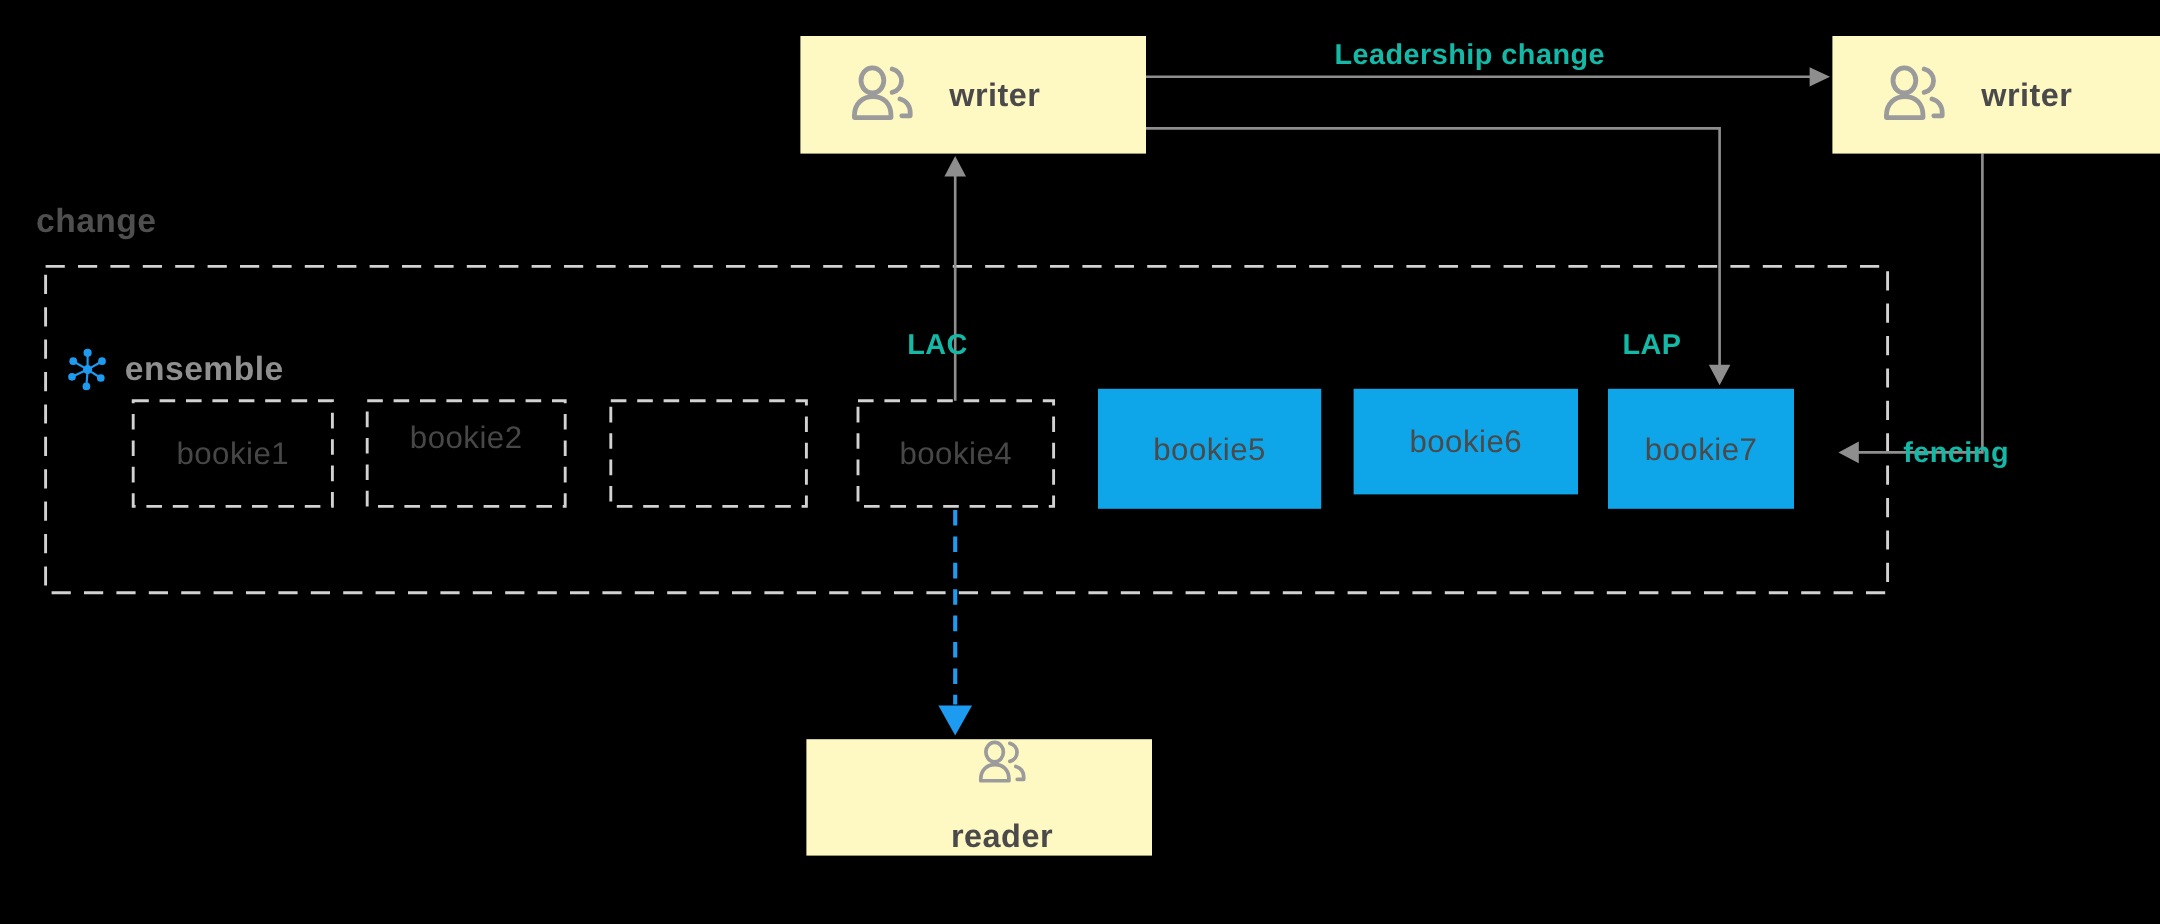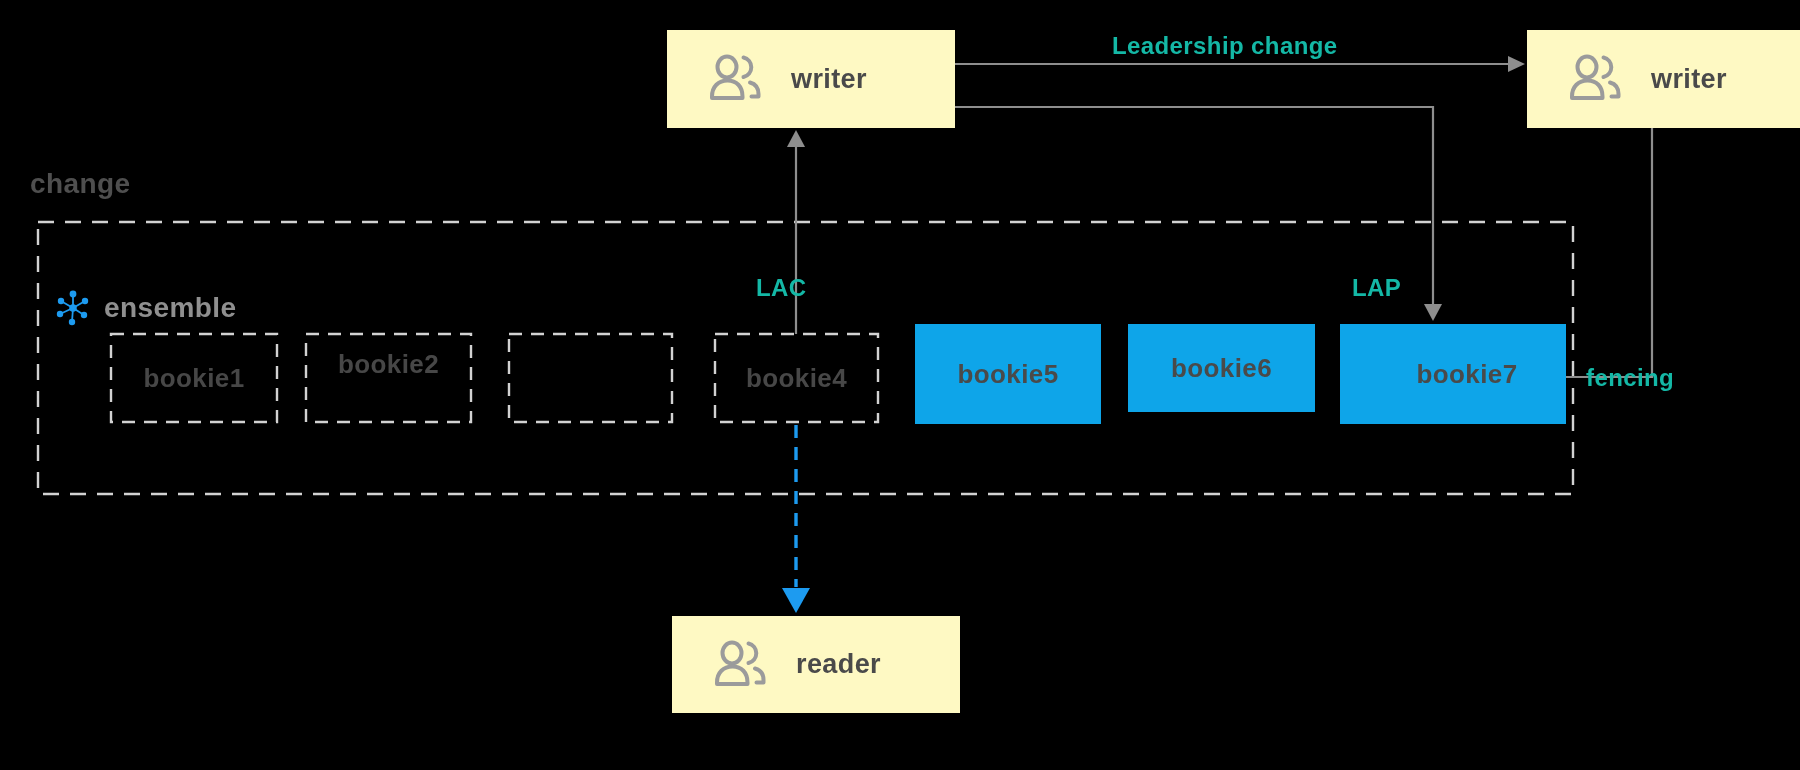"bookie1" .bookie .label { font-weight: 700 -> 400 }
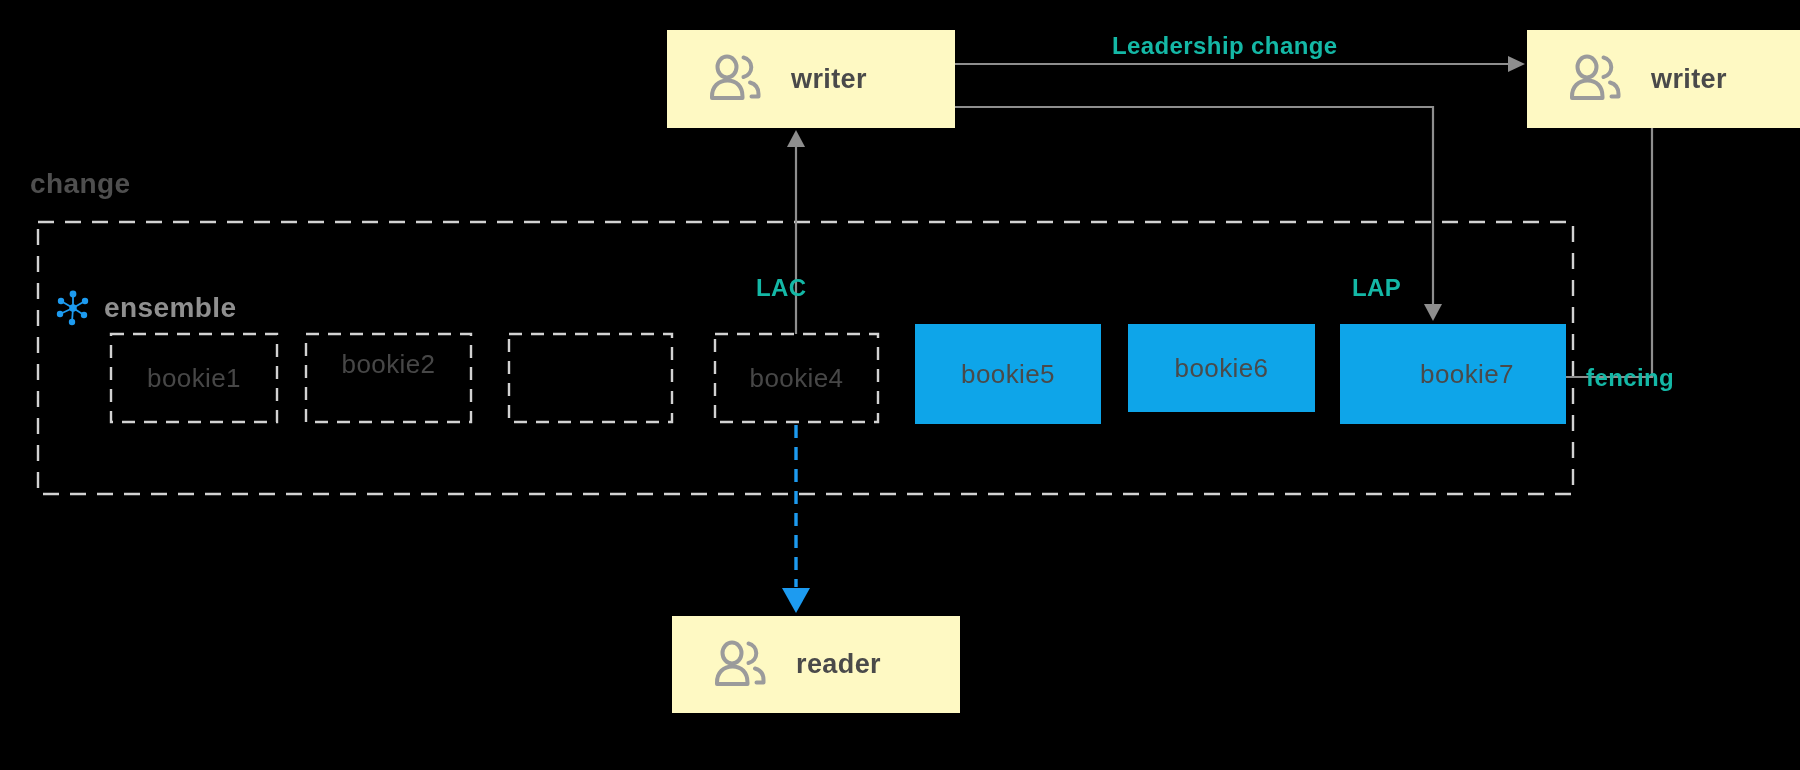"bookie7" #bookie7 { padding-left: 28px -> none; width: 198px -> 155px }
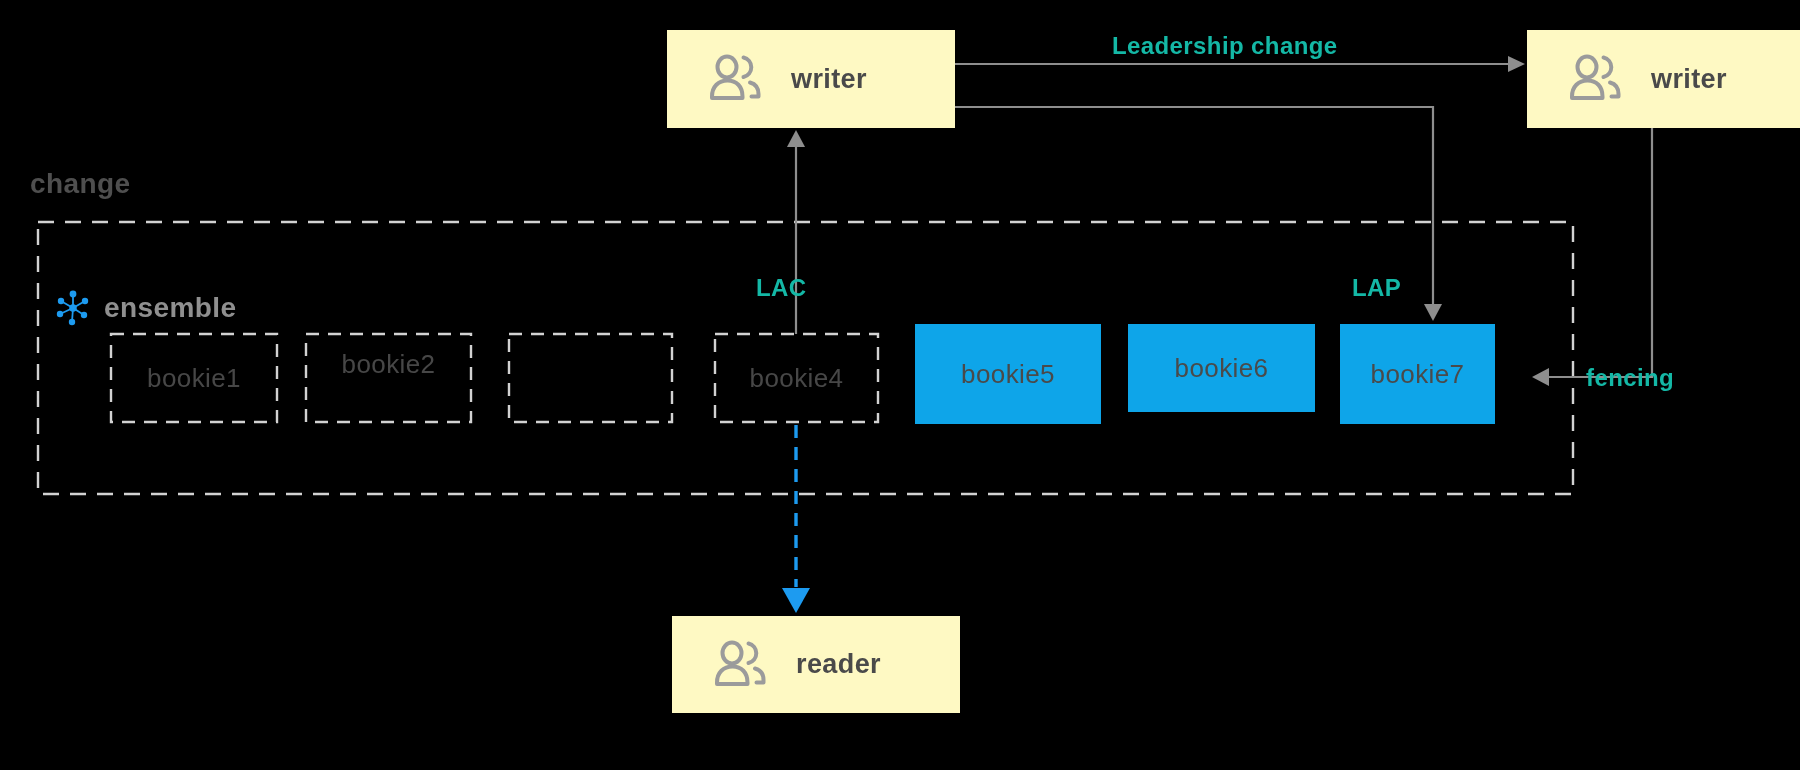"reader" #reader { flex-direction: none -> column }
